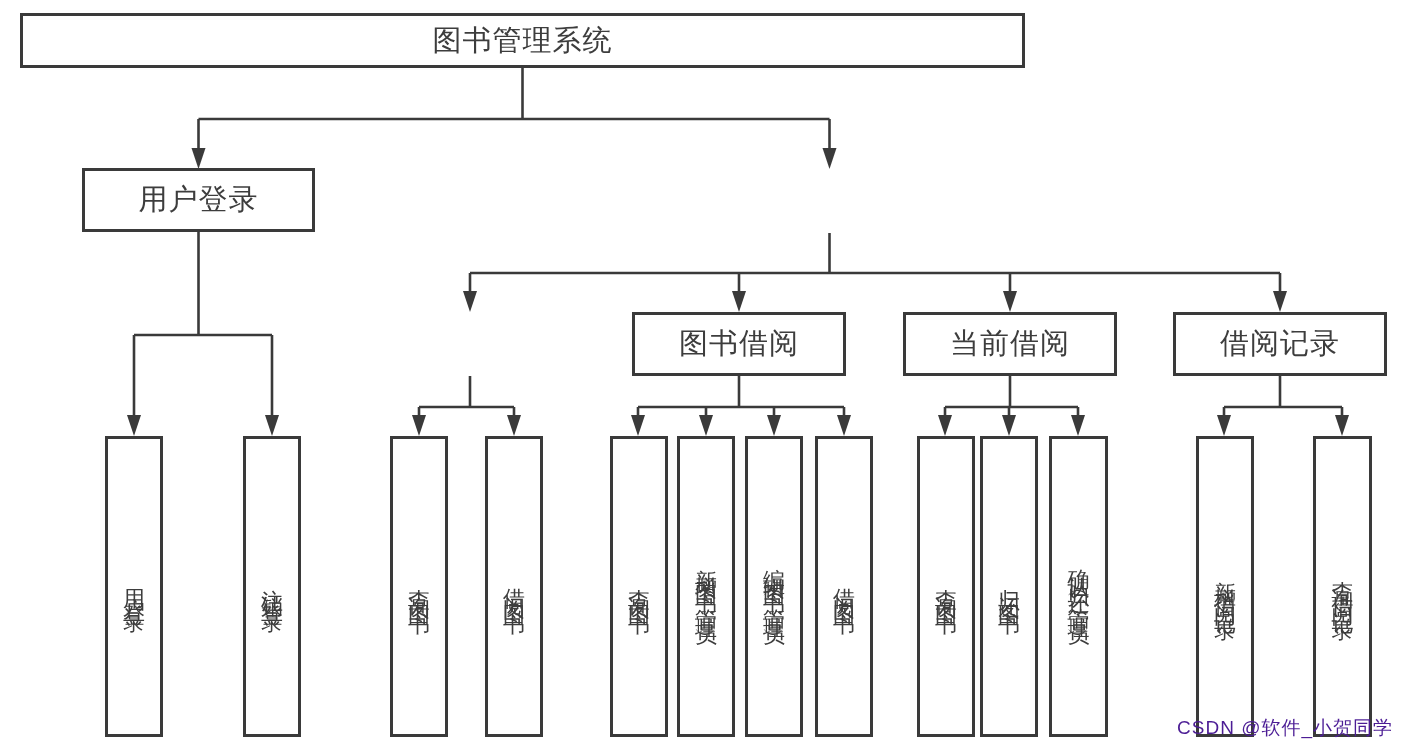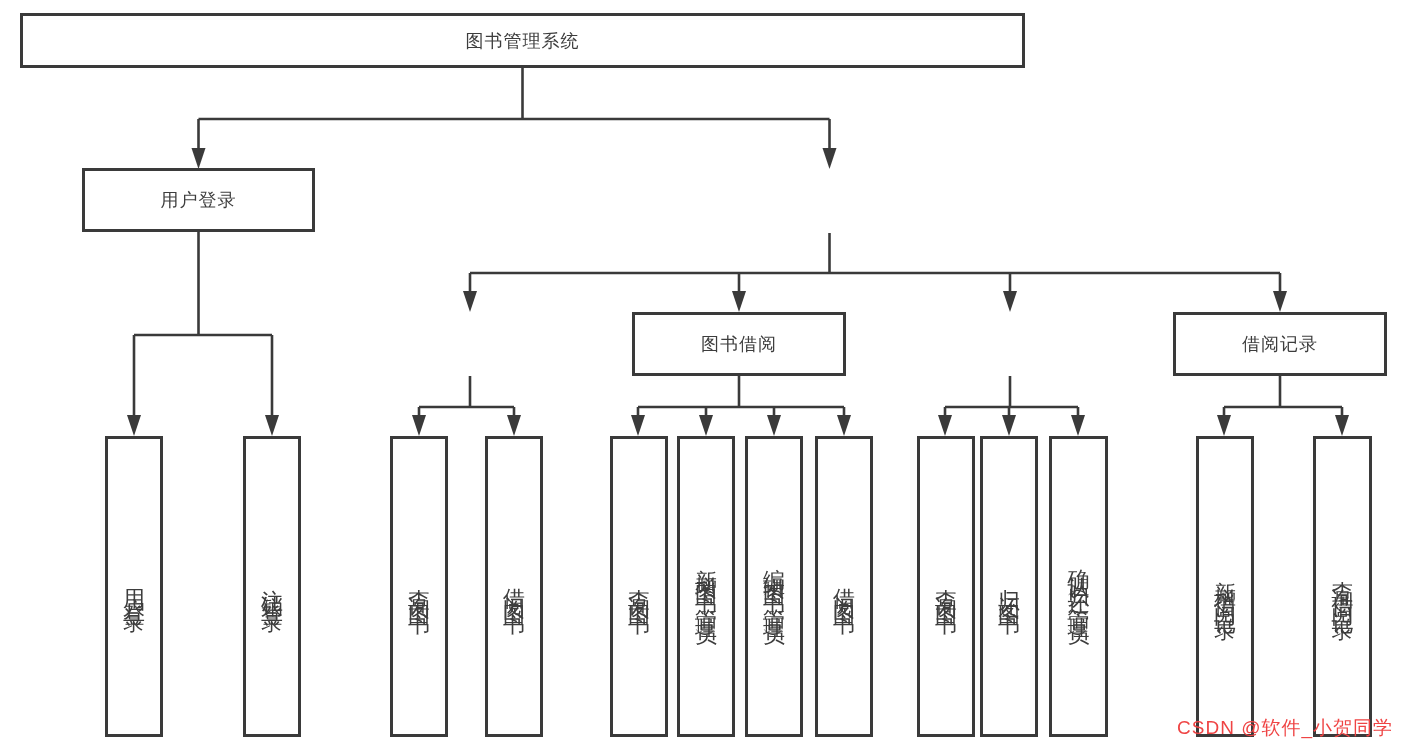"图书管理系统" .node { font-size: 18px -> 29px }
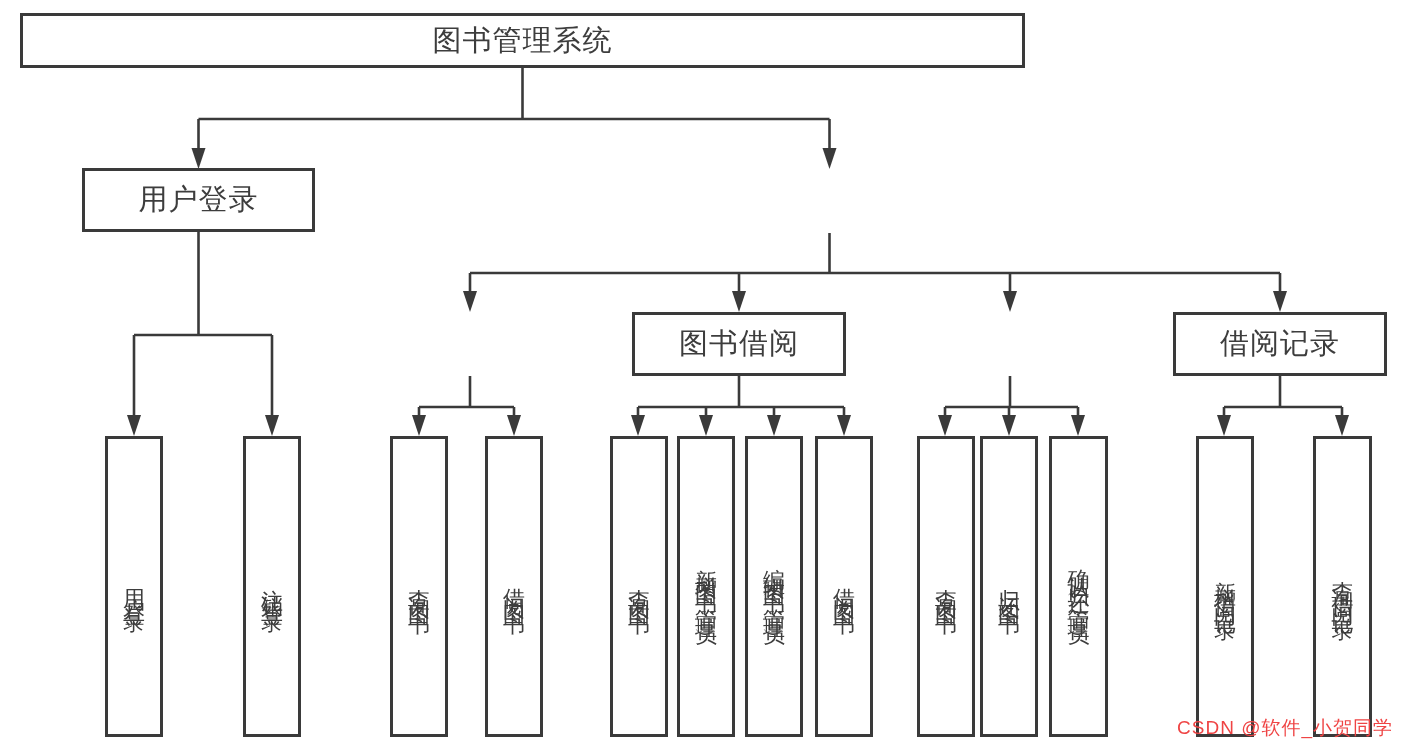"当前借阅" div.node { html: none -> <div>当前借阅</div> }
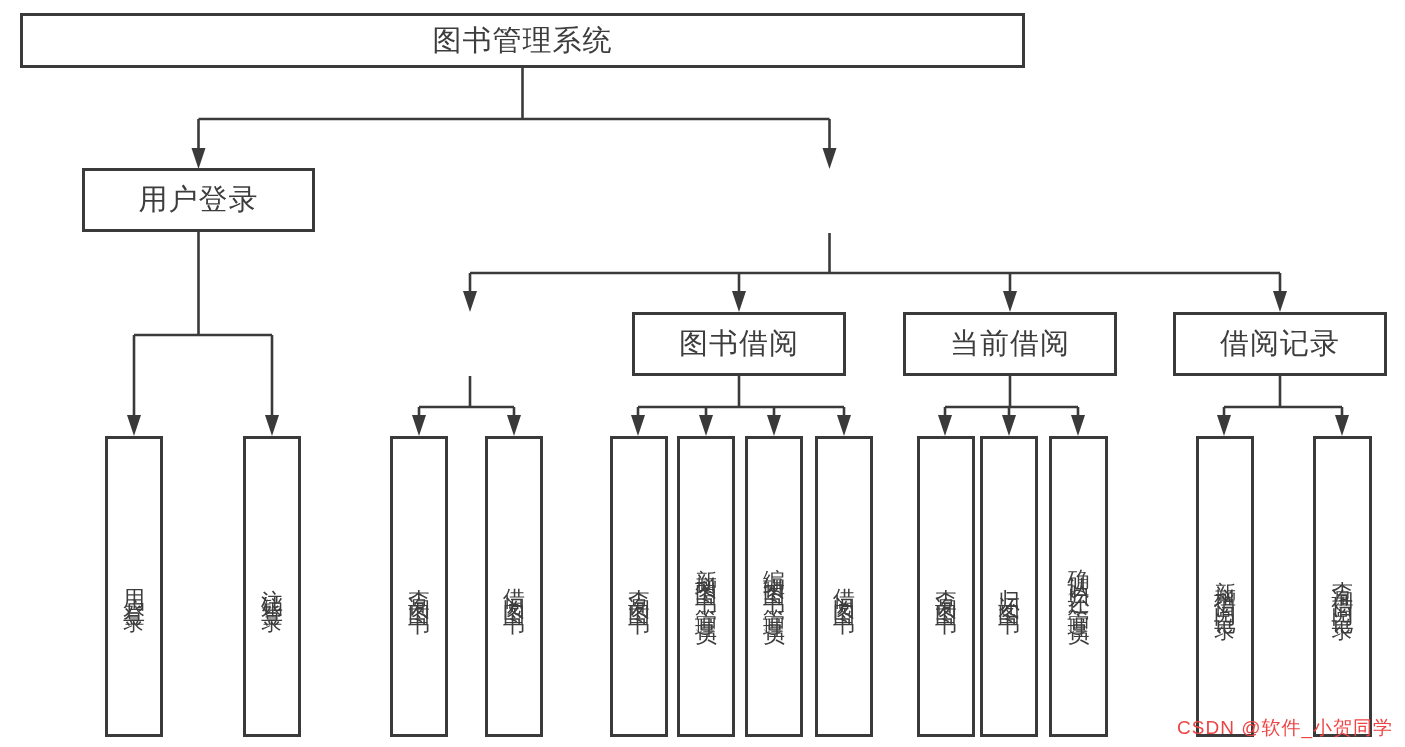"CSDN @软件_小贺同学" .watermark { color: #ef4444 -> #4c1d95 }
